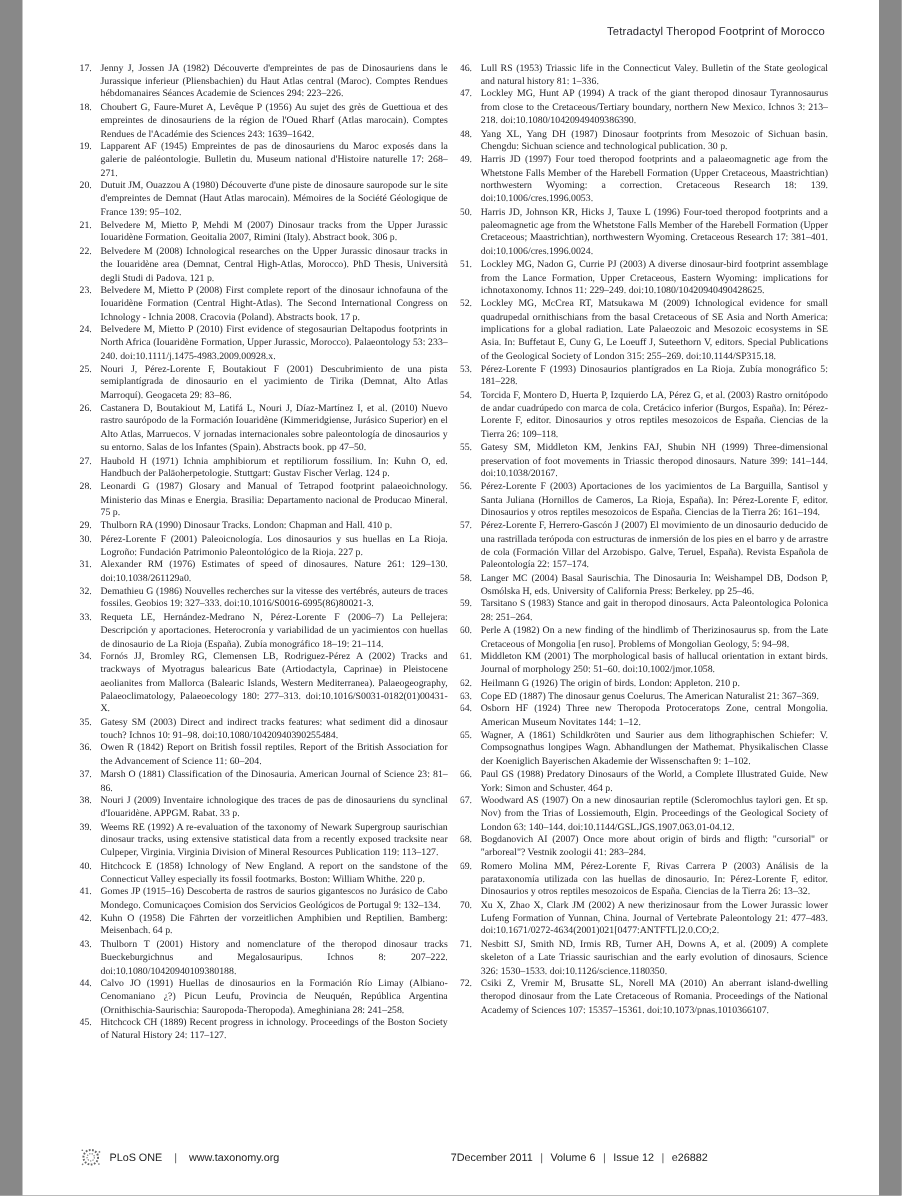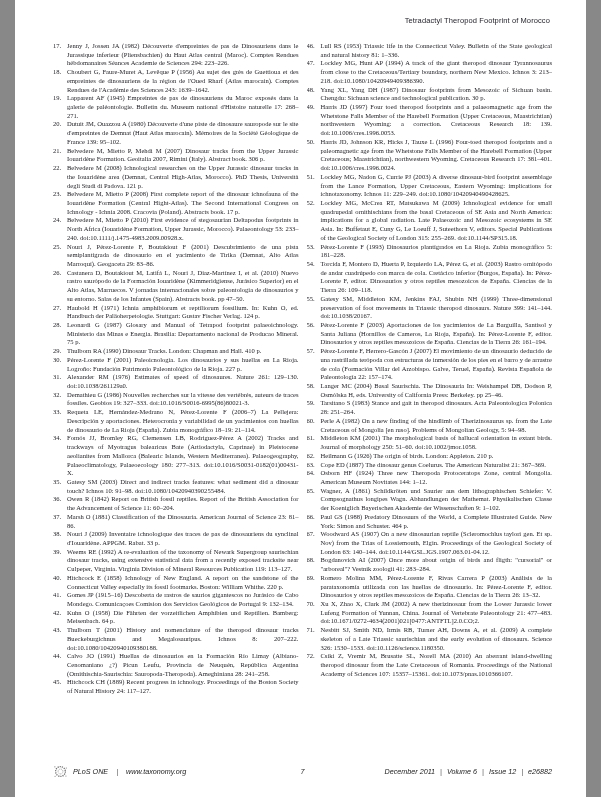"PLoS ONE" .footer { font-style: italic -> none }
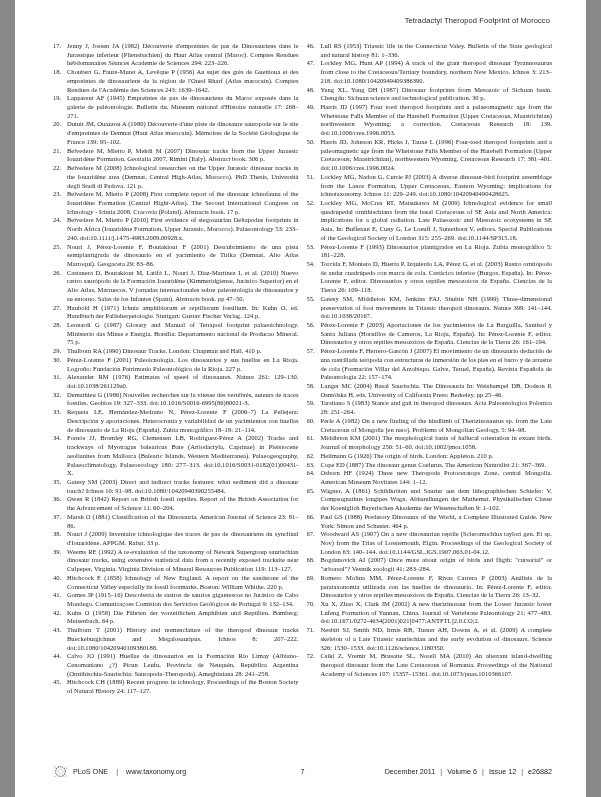"December 2011 | Volume 6" .footer .right { text-align: right -> none }
